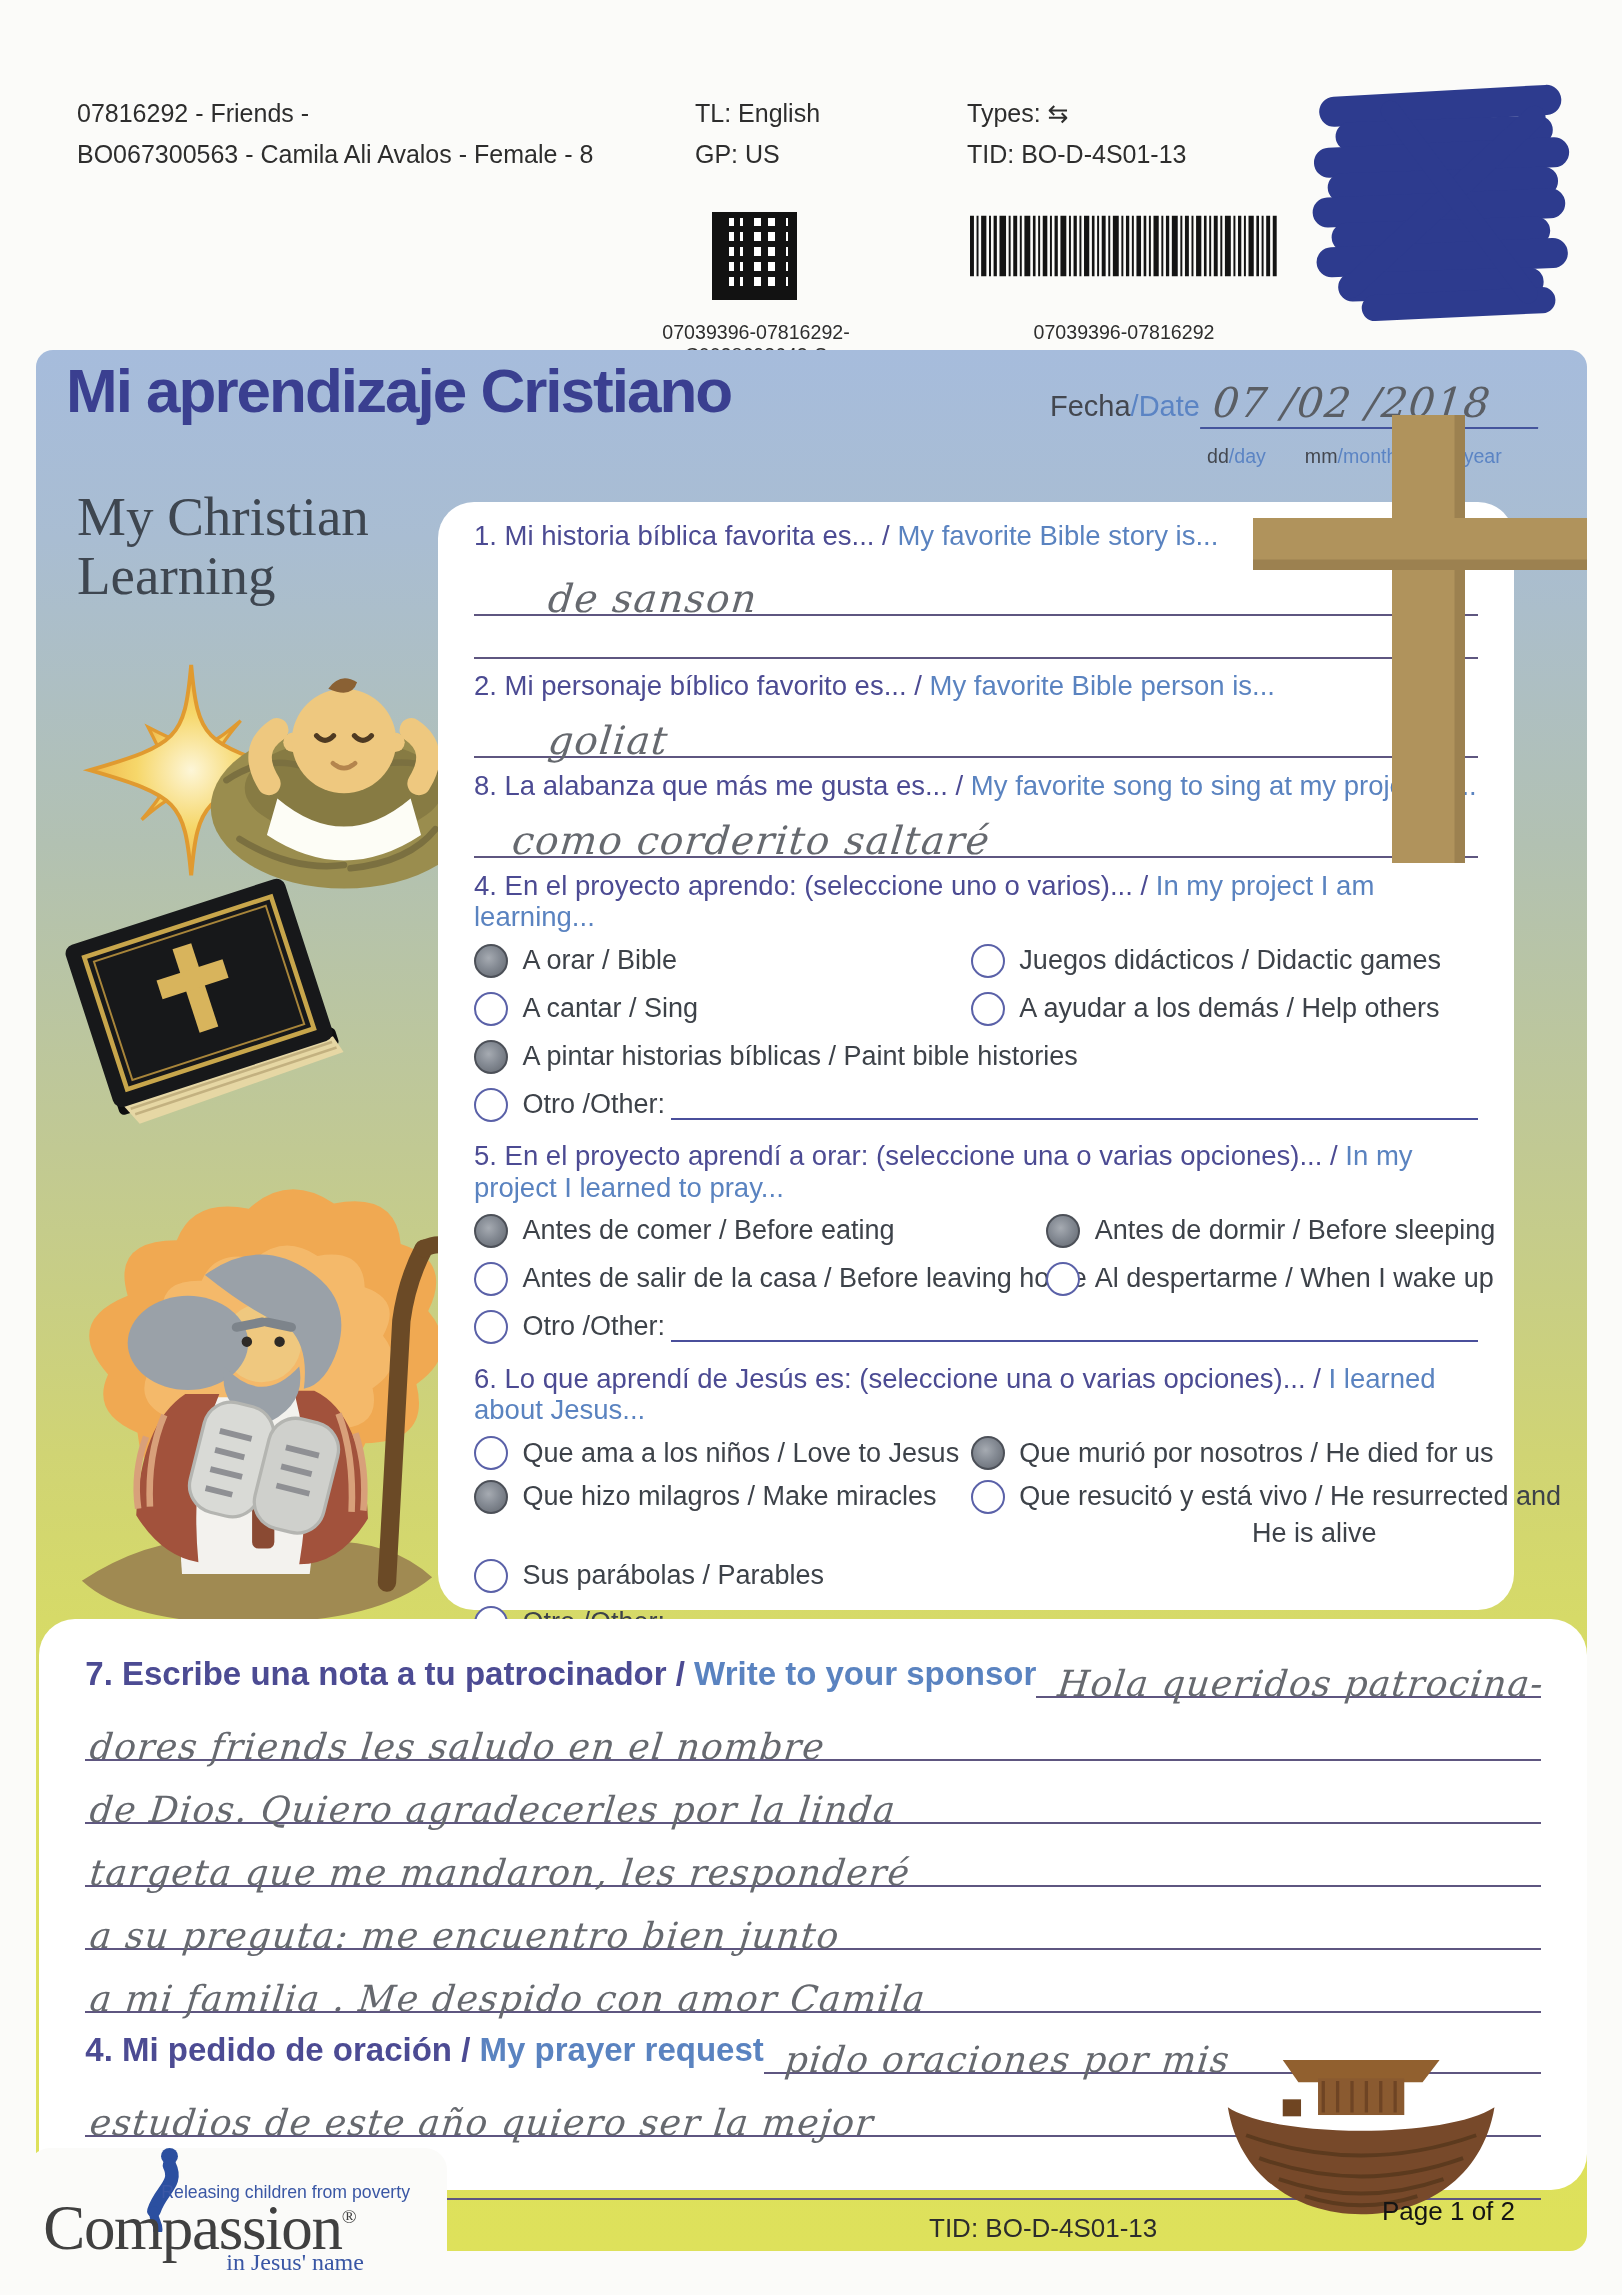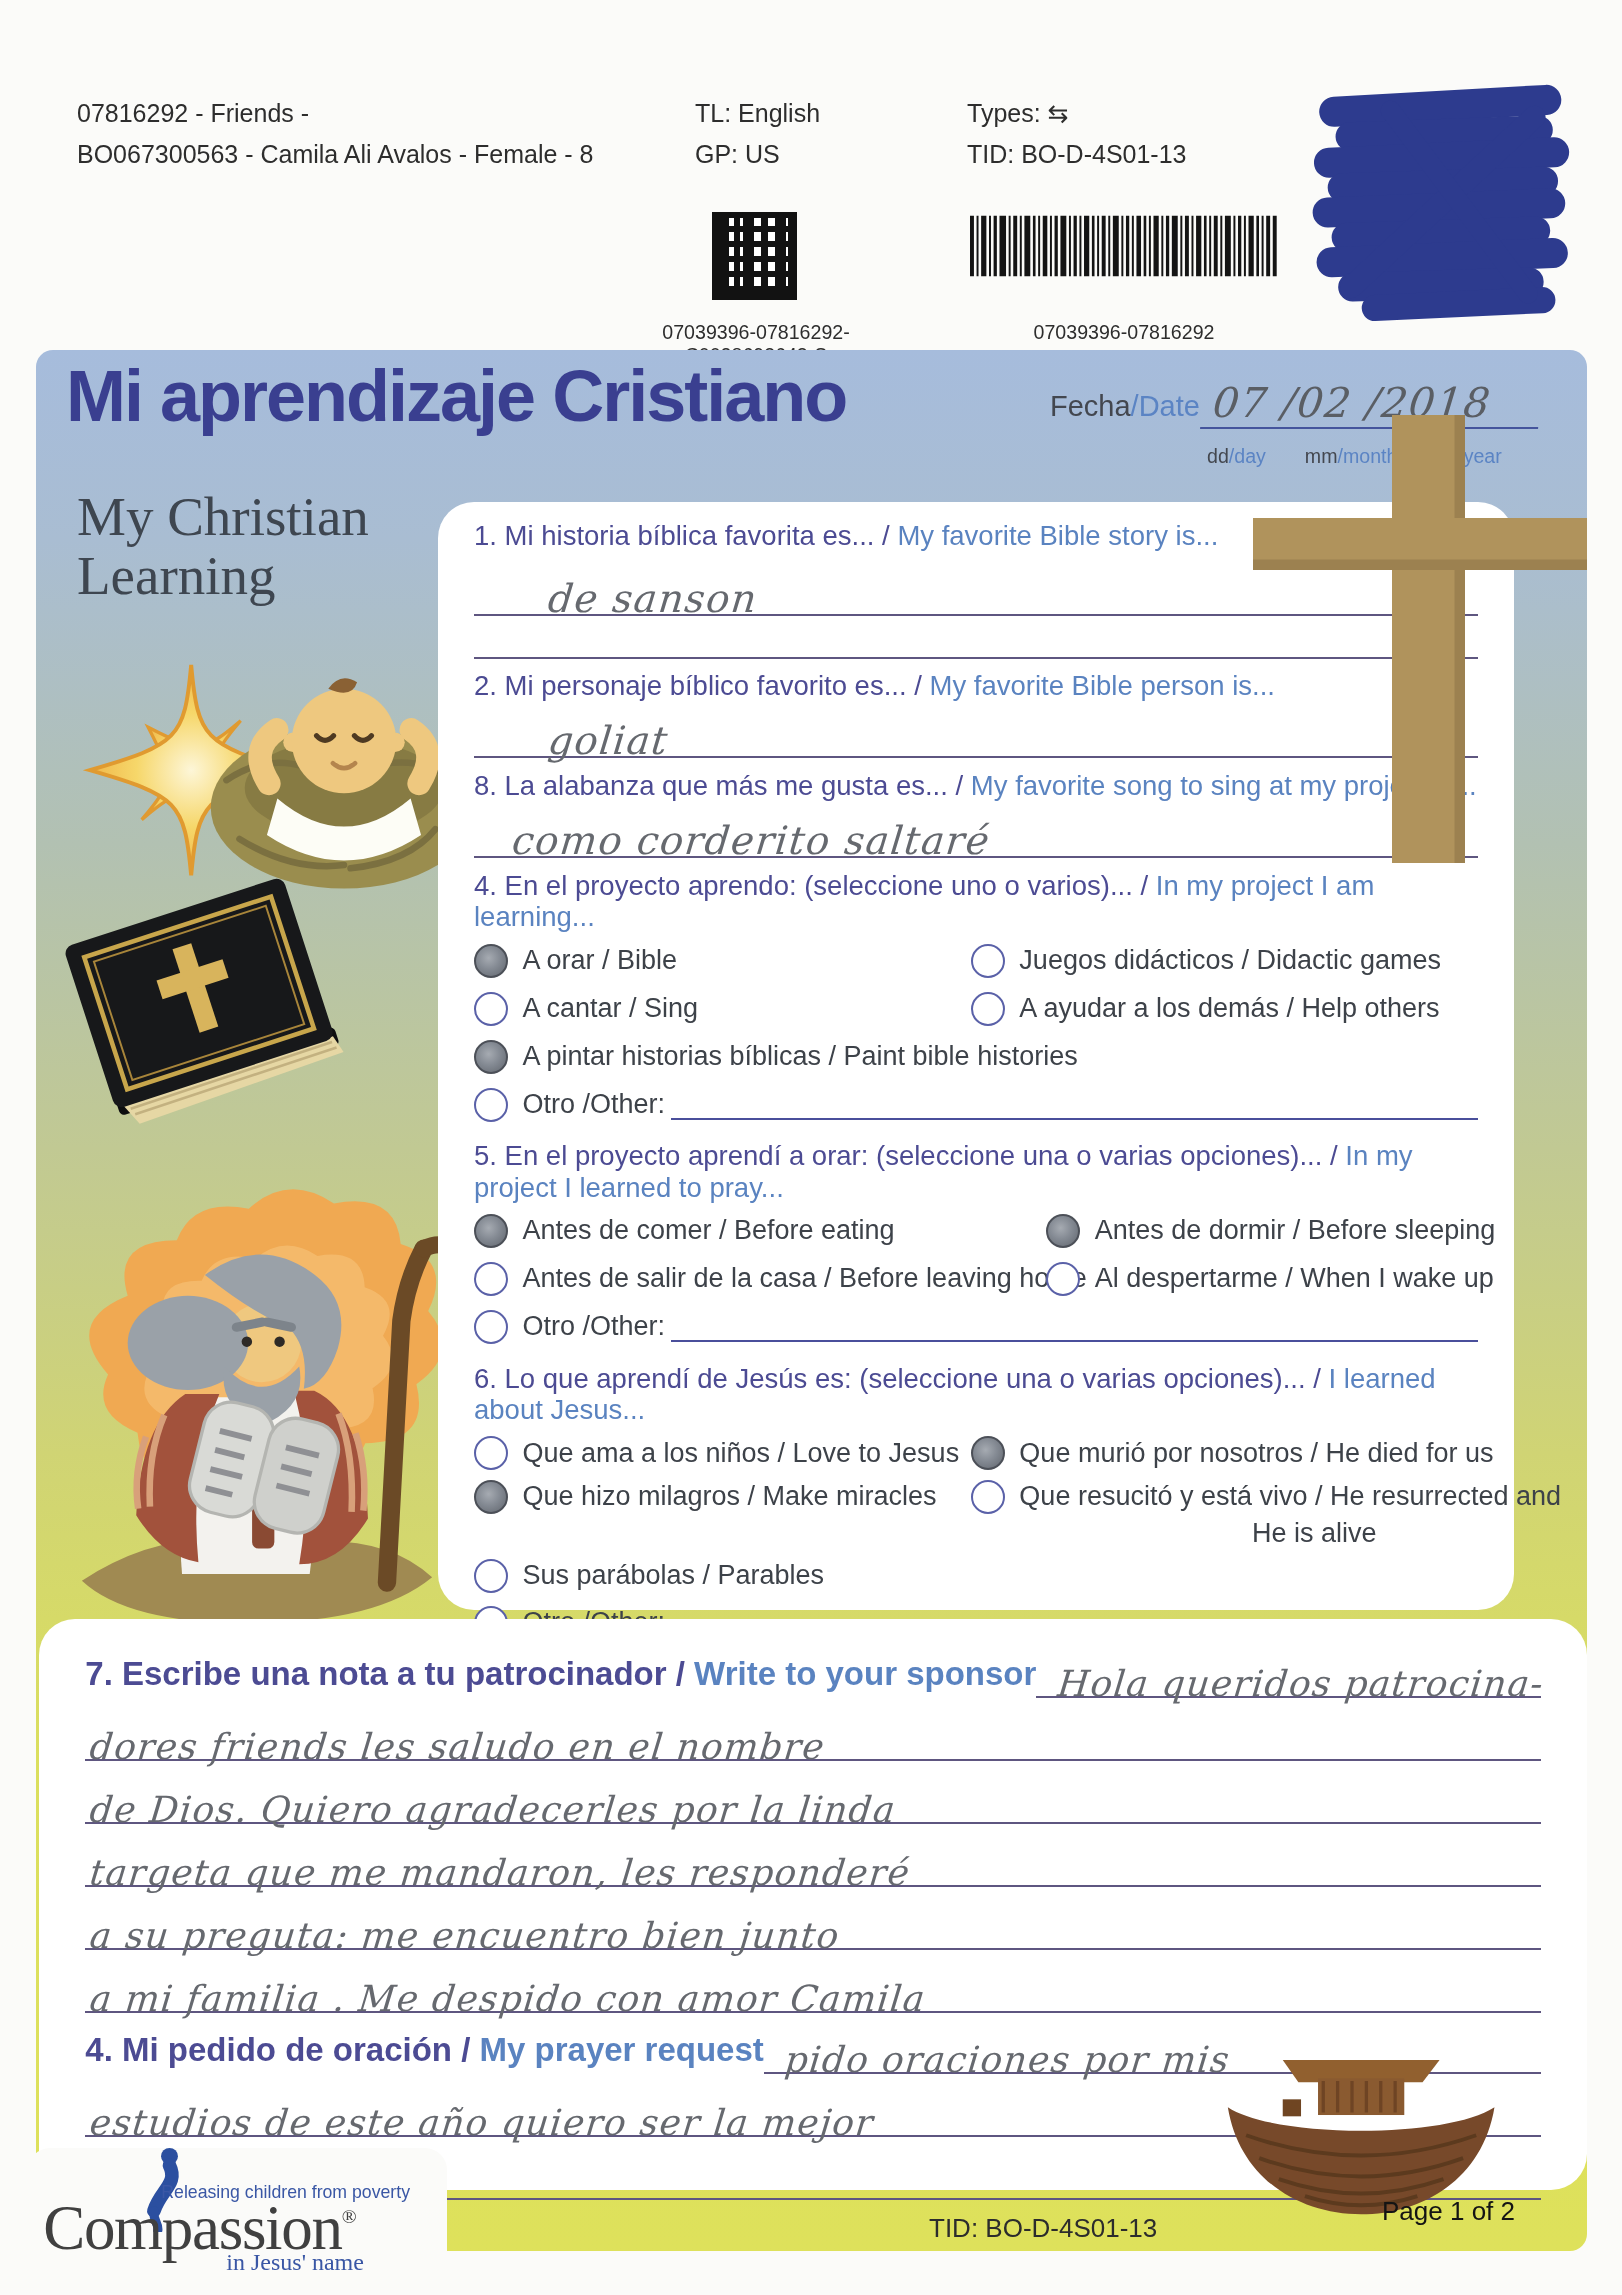"Mi aprendizaje Cristiano" #form-title { font-size: 72px -> 62px }
